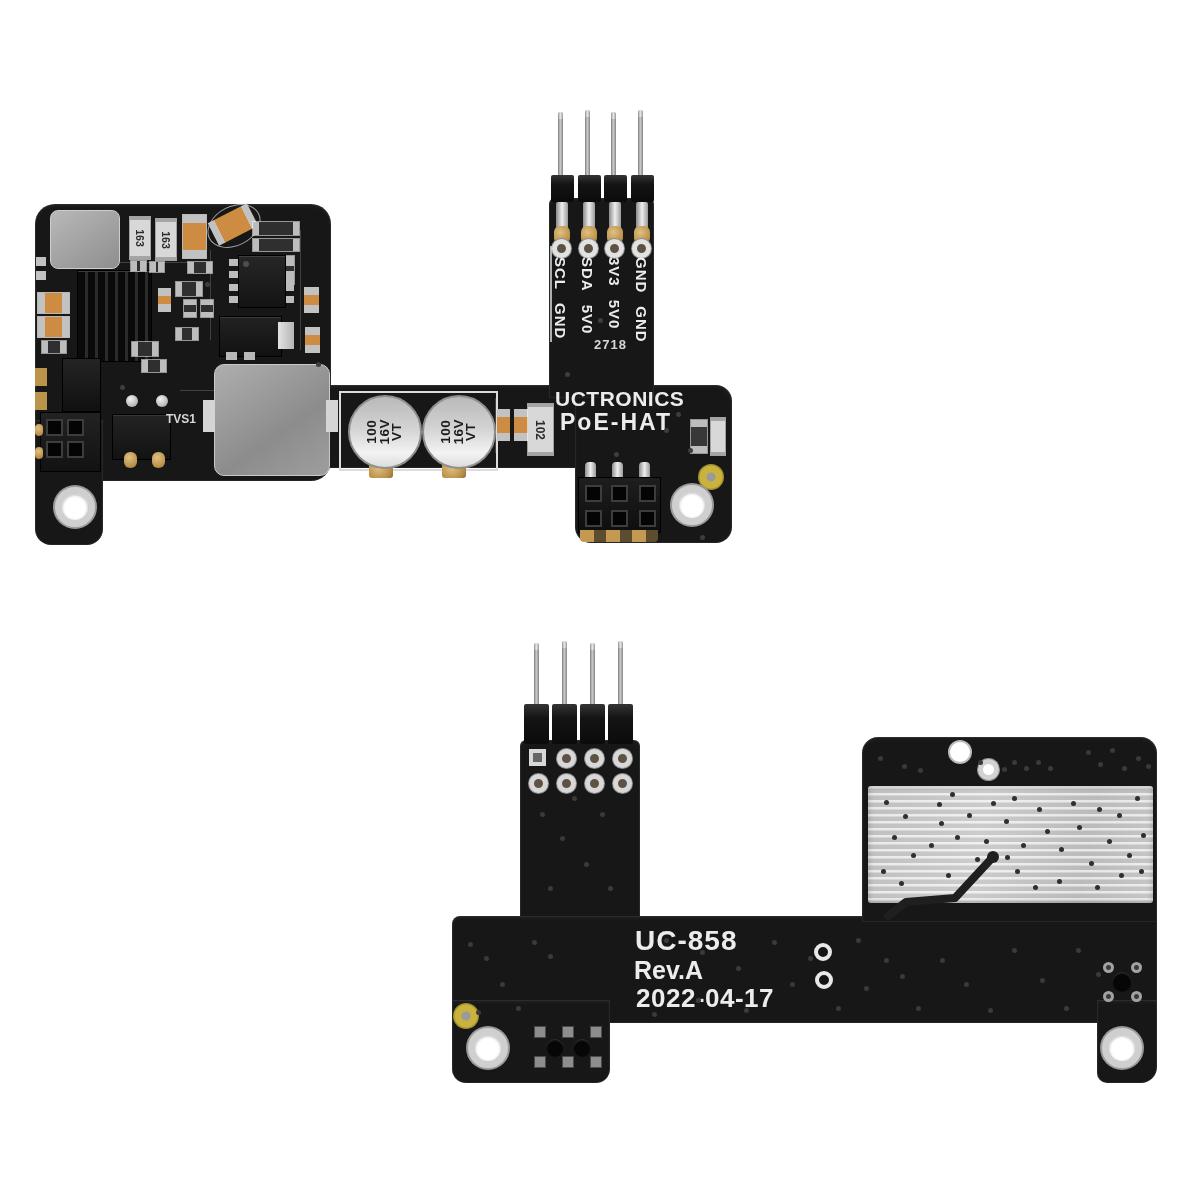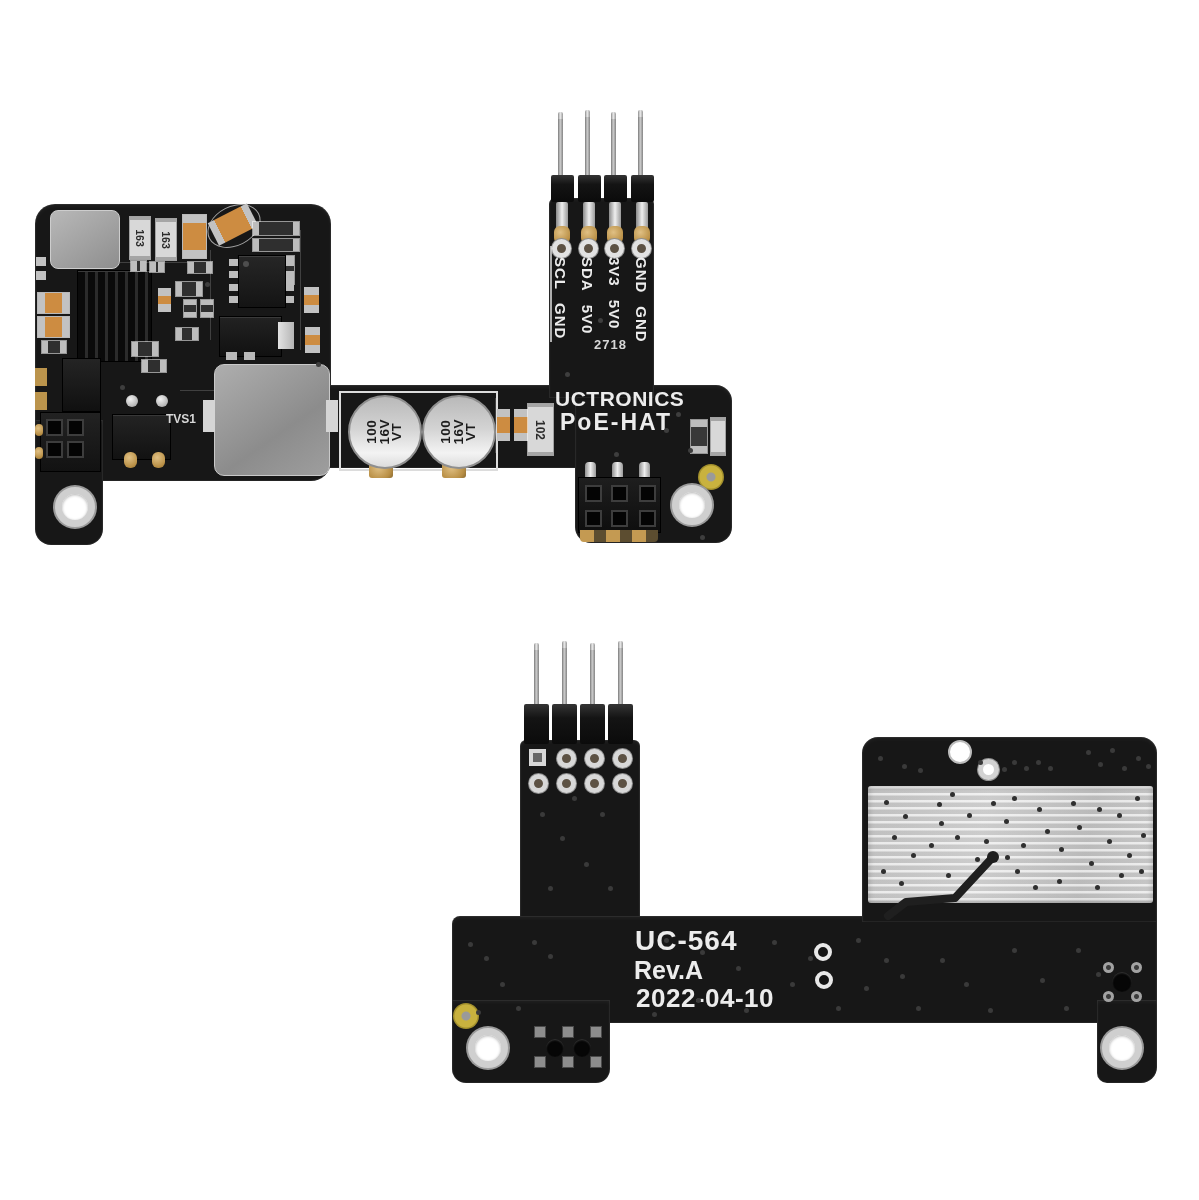"UC-564" div.silk { text: UC-564 -> UC-858 }
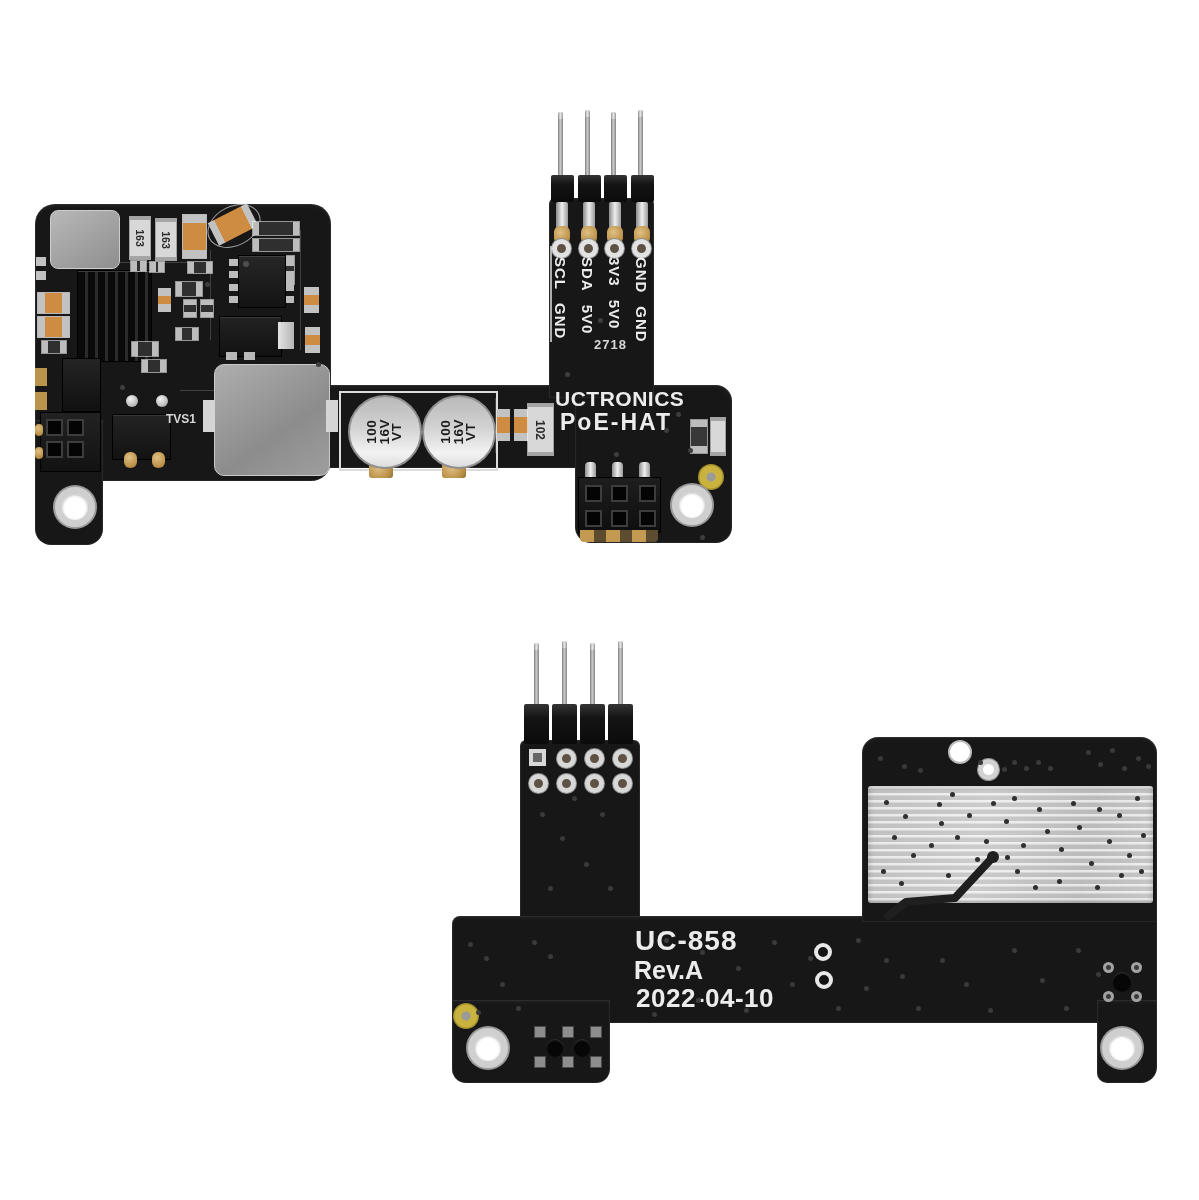"2022-04-10" div.silk { text: 2022-04-10 -> 2022-04-17 }
